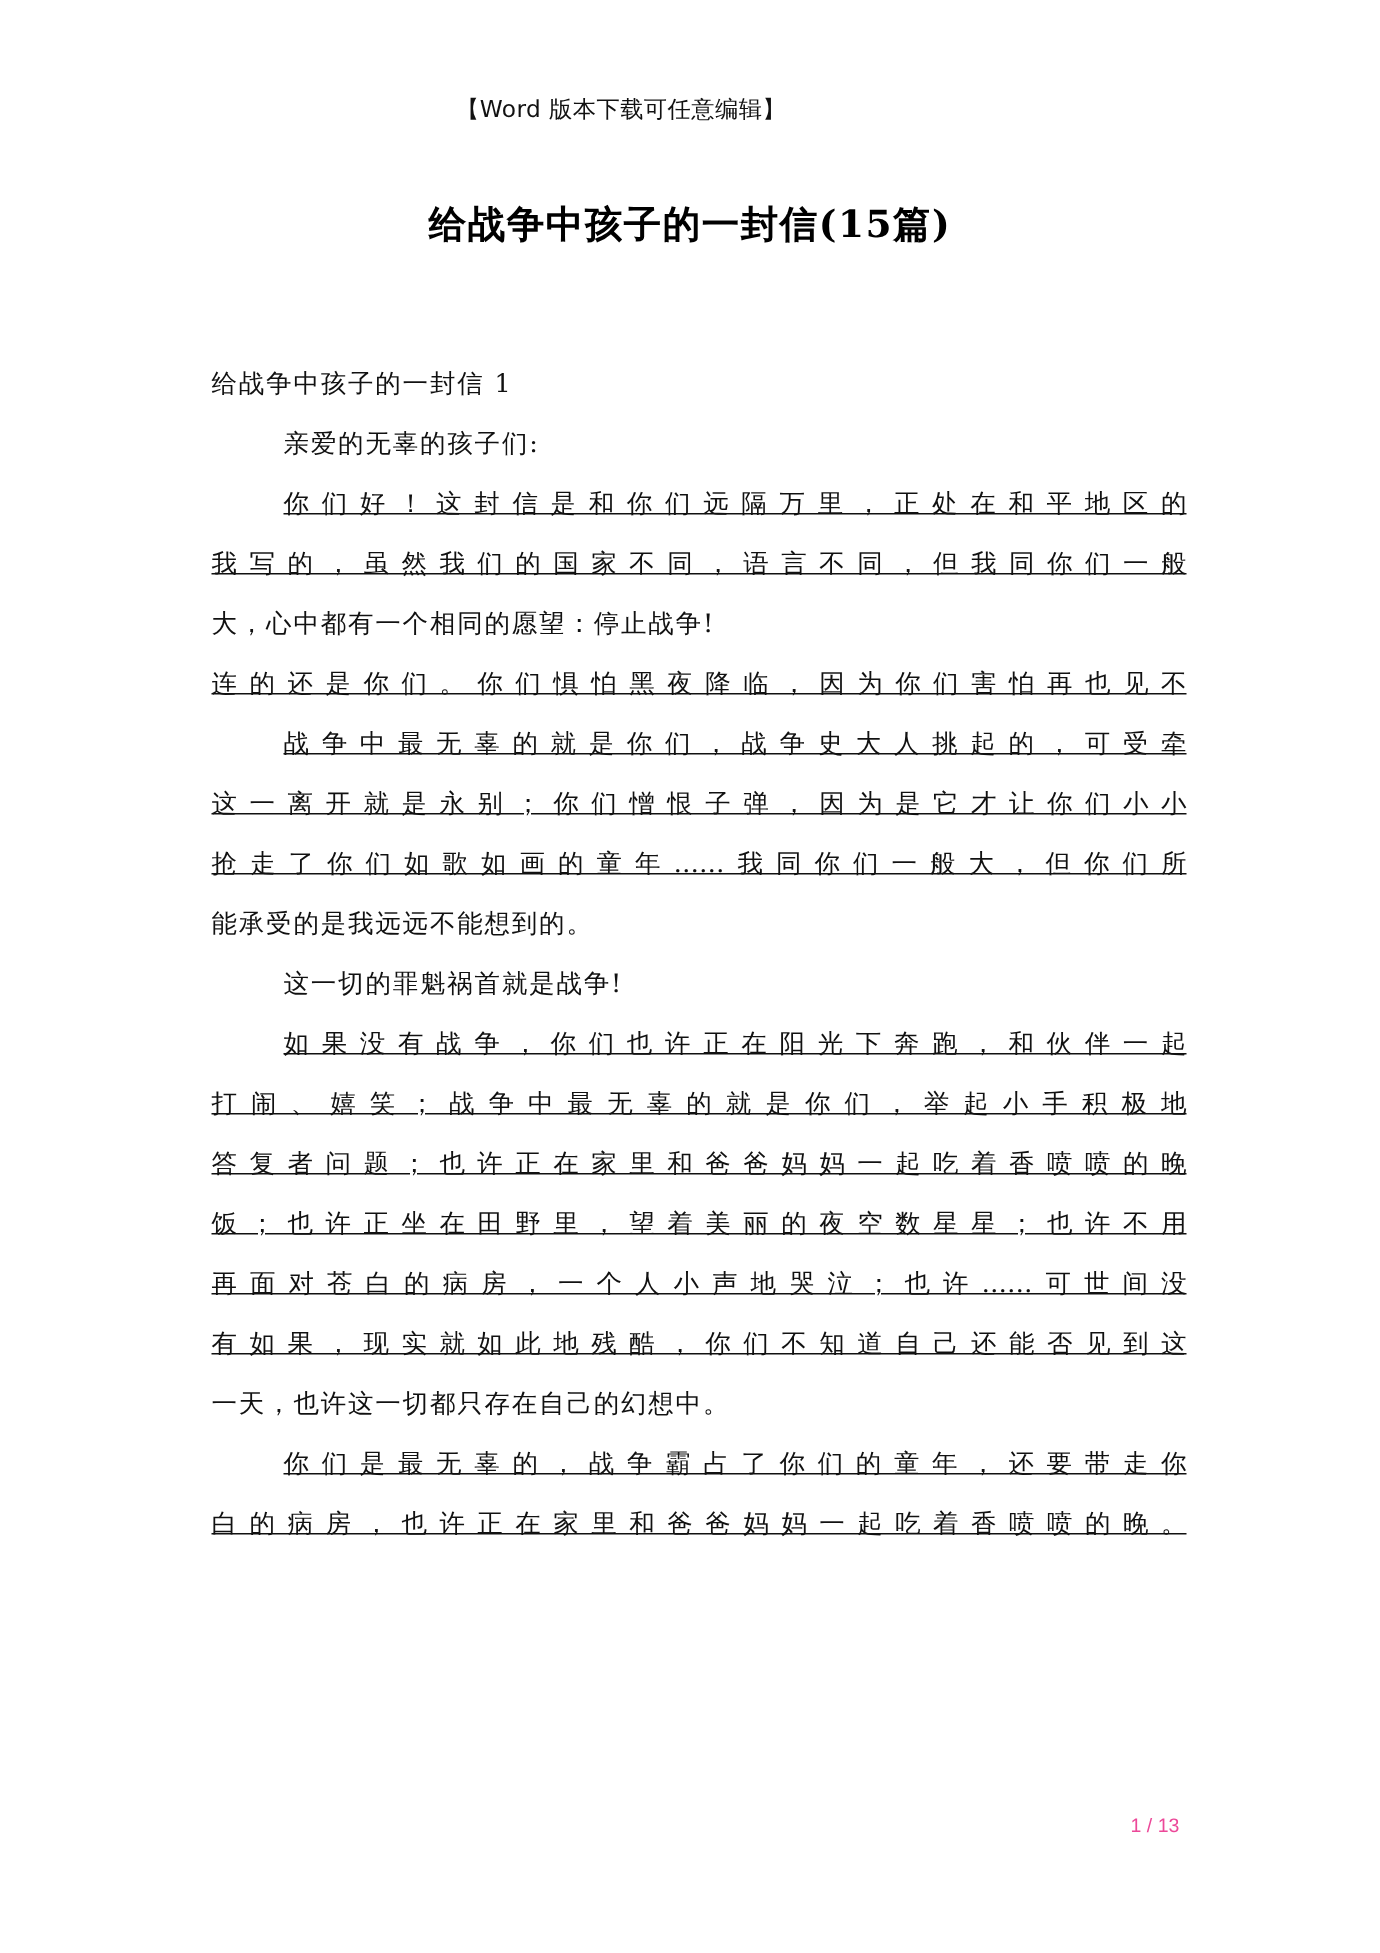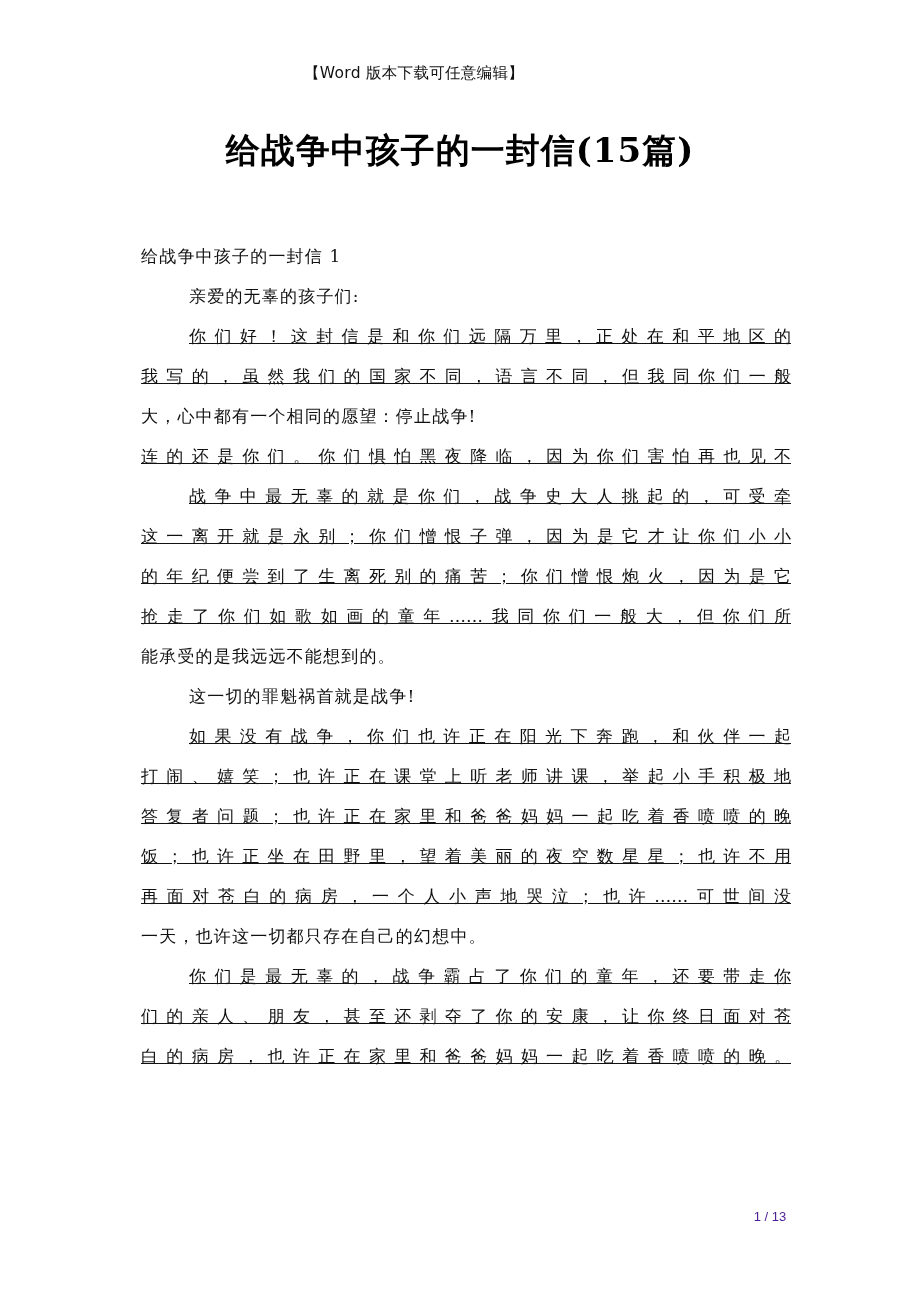"给战争中孩子的一封信(15篇)" .doc-title { font-size: 34px -> 25px }
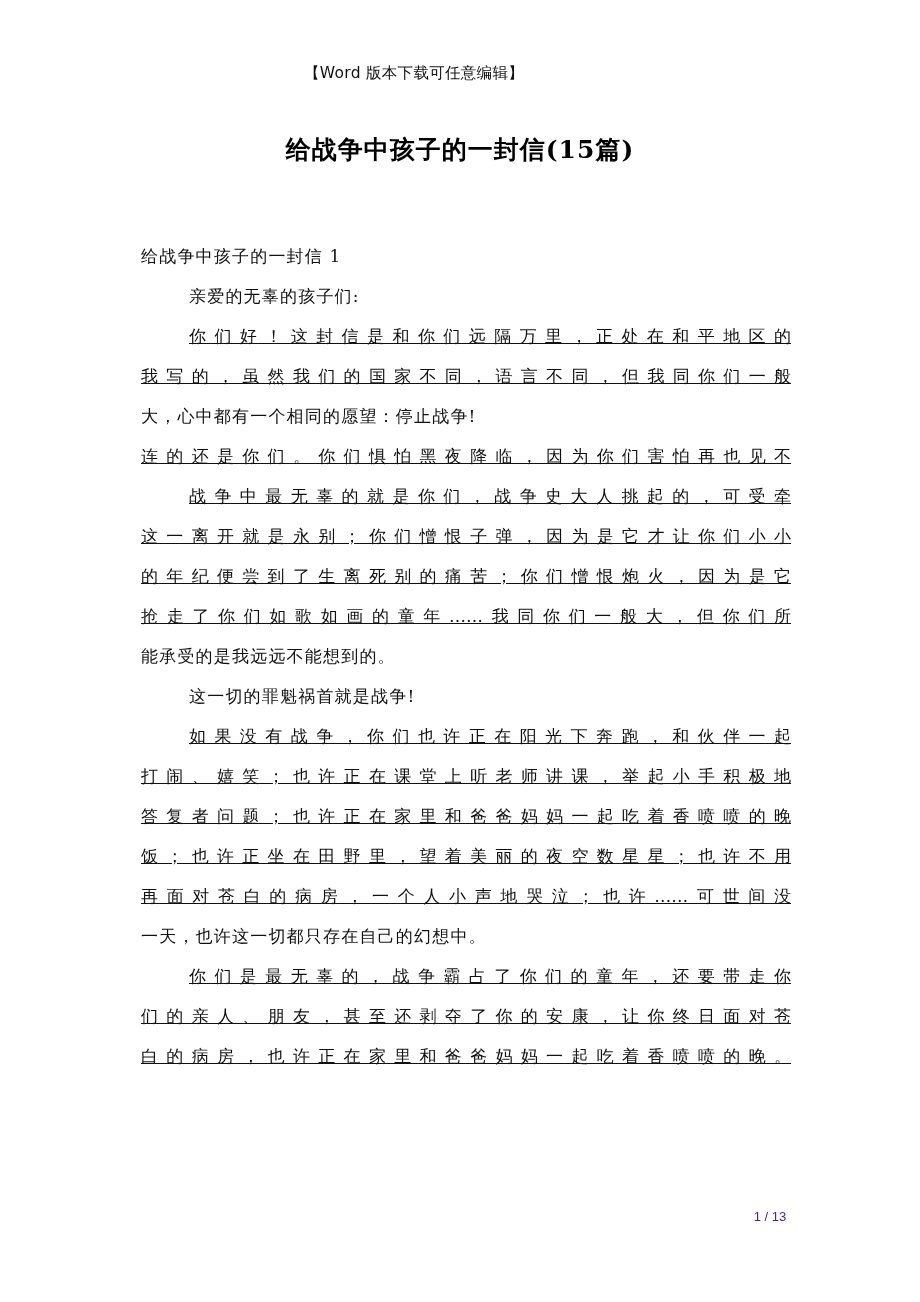"的年纪便尝到了生离死别的痛苦；你们憎恨炮火，因为是它" div.line { html: <div>的年纪便尝到了生离死别的痛苦；你们憎恨炮火，因为是它</div> -> none }
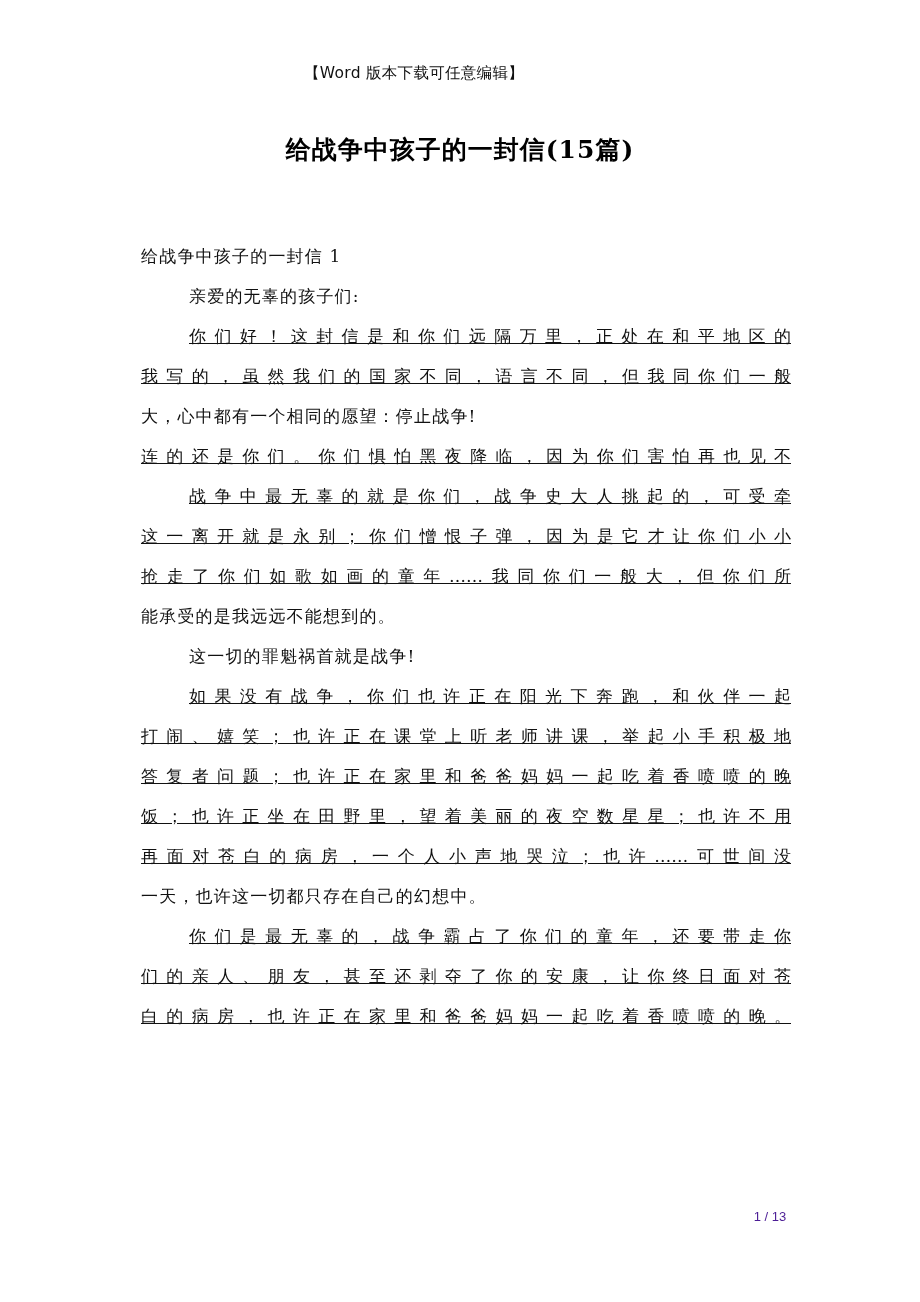"打闹、嬉笑；也许正在课堂上听老师讲课，举起小手积极地" div.line { text: 也许正在课堂上听老师讲课 -> 战争中最无辜的就是你们 }
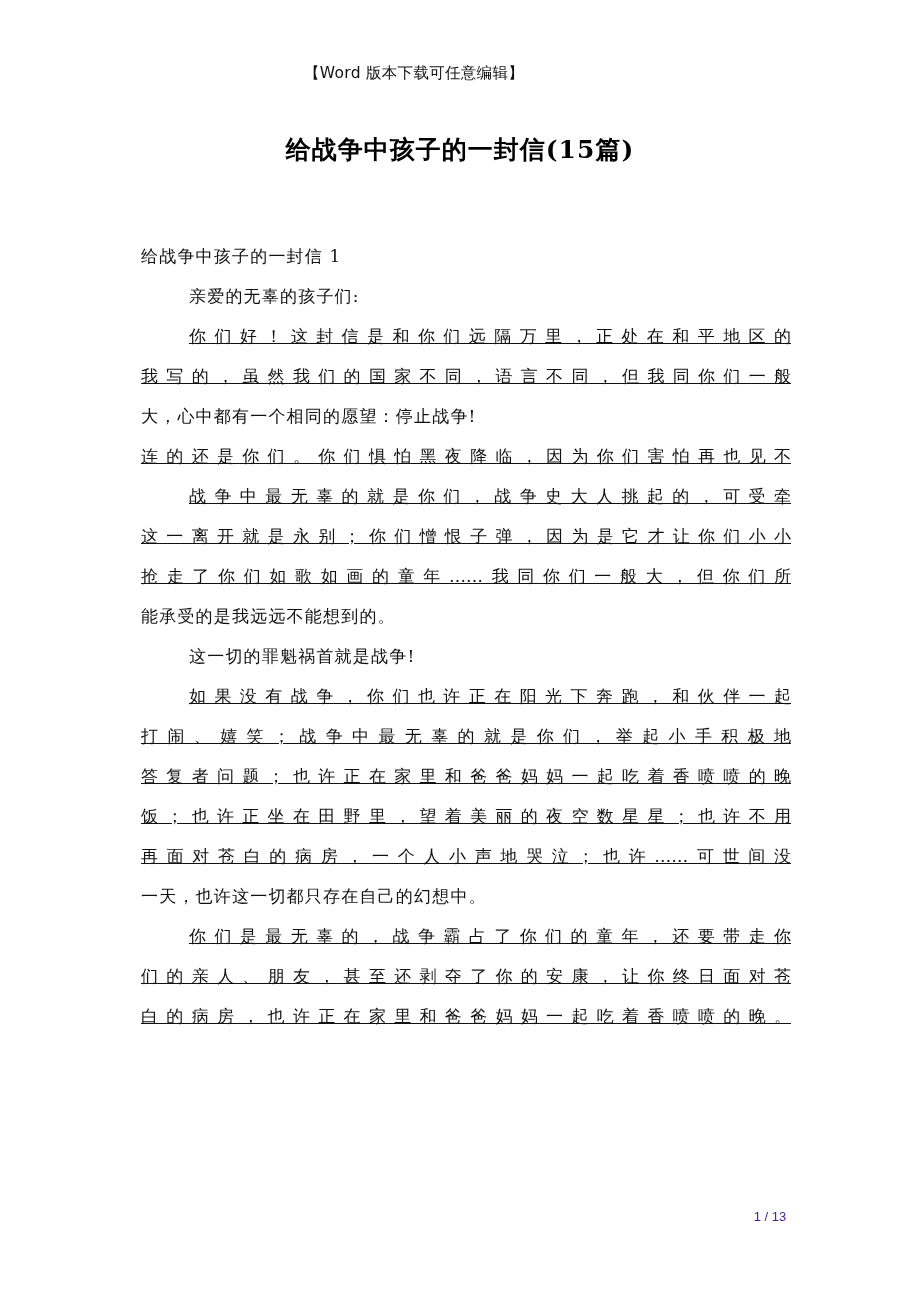"有如果，现实就如此地残酷，你们不知道自己还能否见到这" div.line { html: none -> <div>有如果，现实就如此地残酷，你们不知道自己还能否见到这</div> }
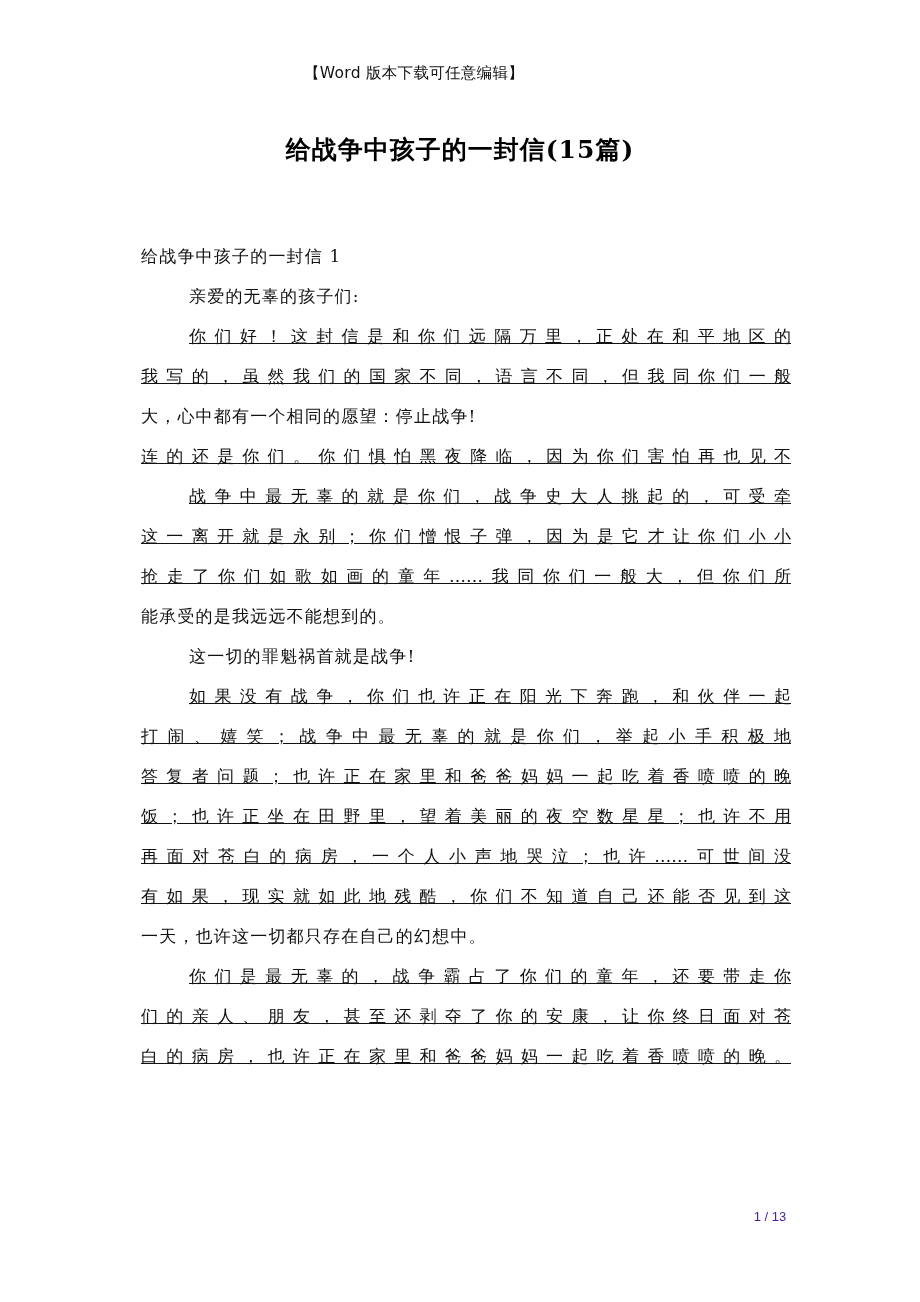"们的亲人、朋友，甚至还剥夺了你的安康，让你终日面对苍" div.line { html: <div>们的亲人、朋友，甚至还剥夺了你的安康，让你终日面对苍</div> -> none }
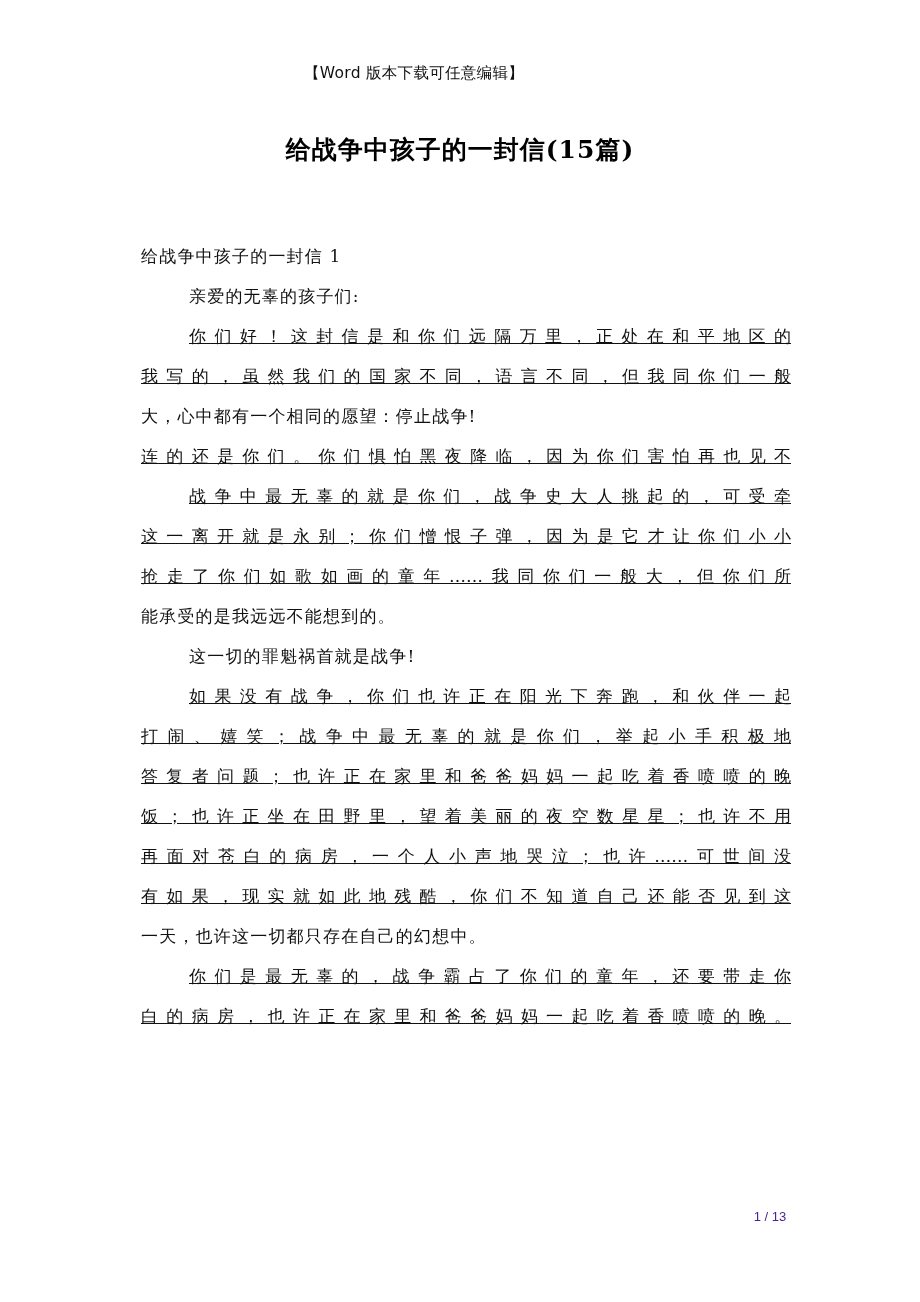"1 / 13" .page-number { color: #4c1d95 -> #ec4899 }
